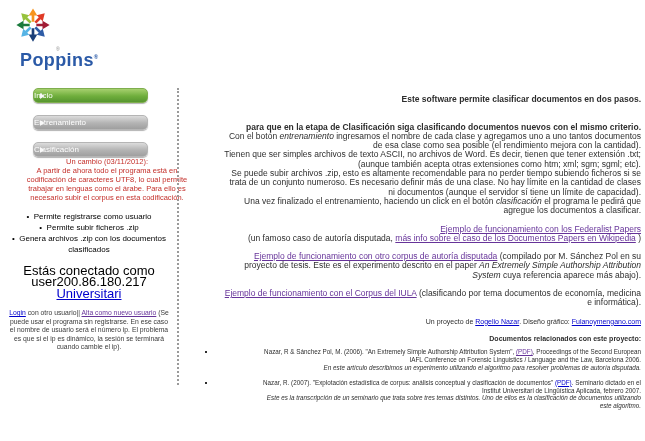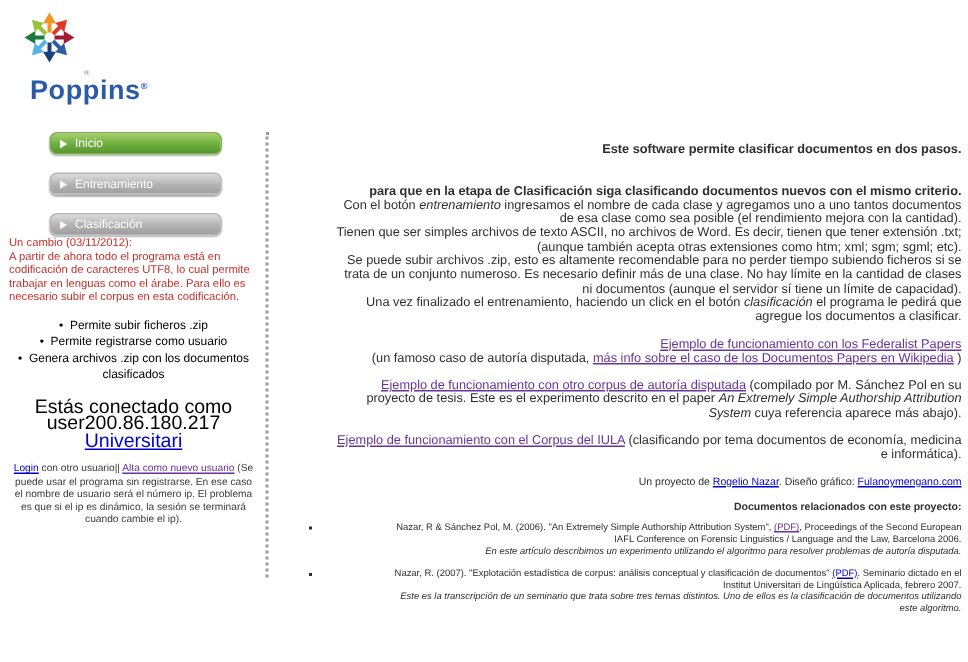"Inicio" .nav-btn { padding-left: 16px -> none }
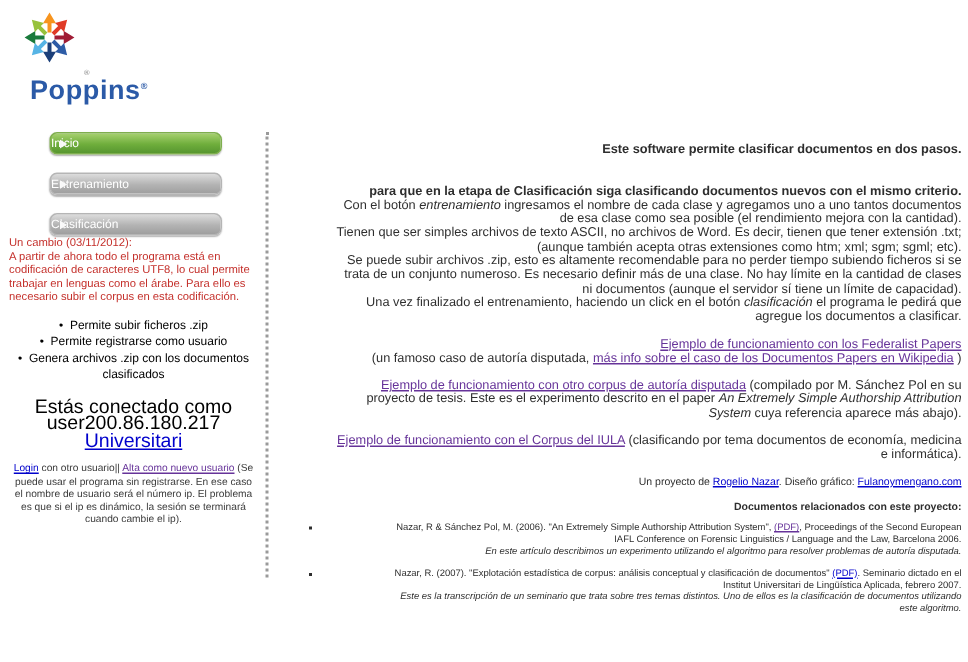"Un cambio (03/11/2012):" .notice { left: 6px -> 25px; text-align: left -> center }
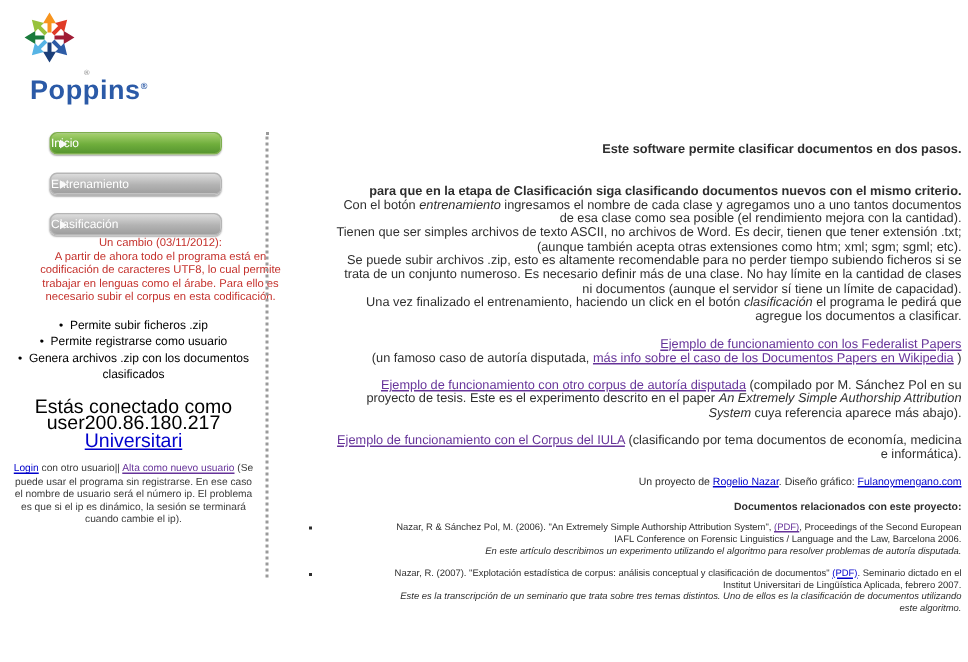"Permite subir ficheros .zip" li { order: before "Permite registrarse como usuario" -> after "Permite registrarse como usuario" }
